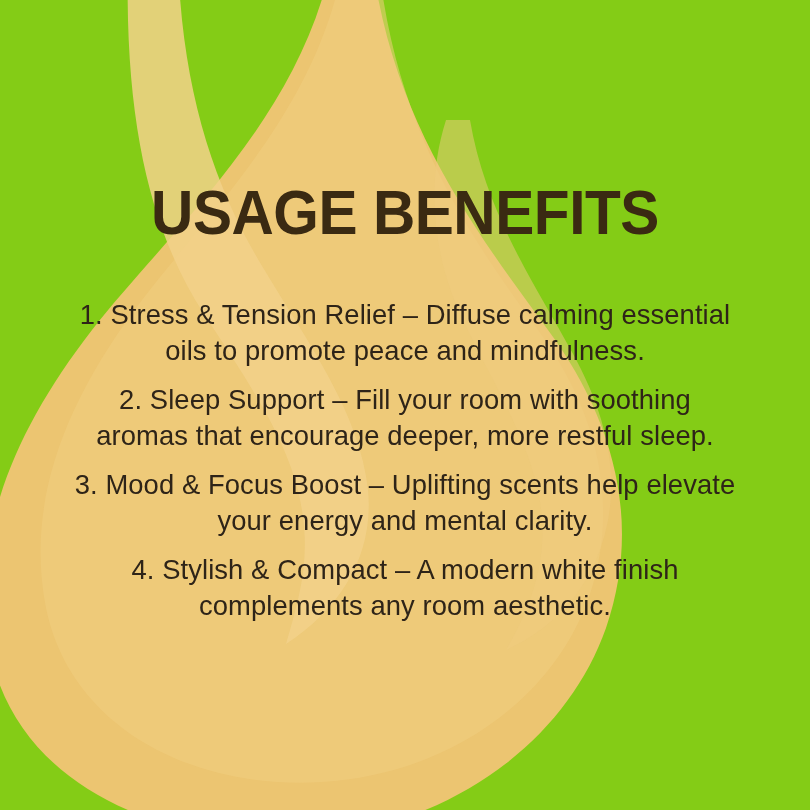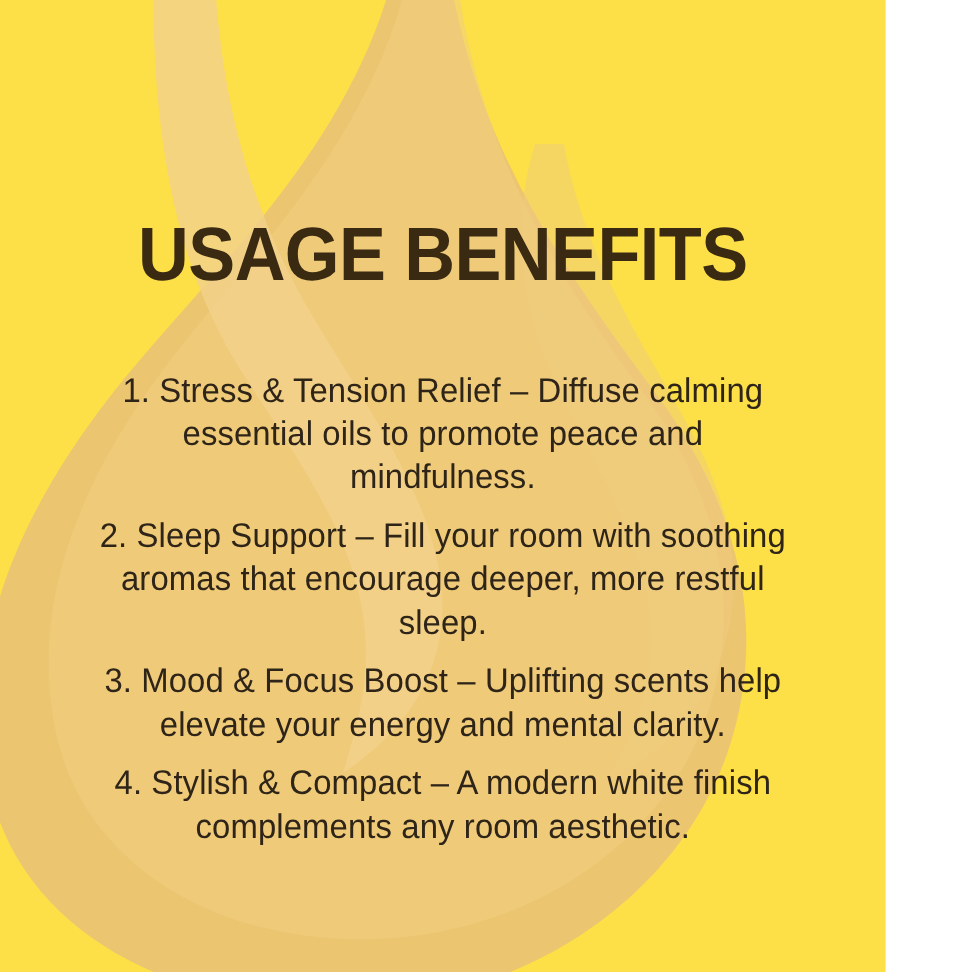"USAGE BENEFITS" #poster { background: #fde047 -> #84cc16; width: 738px -> 810px }
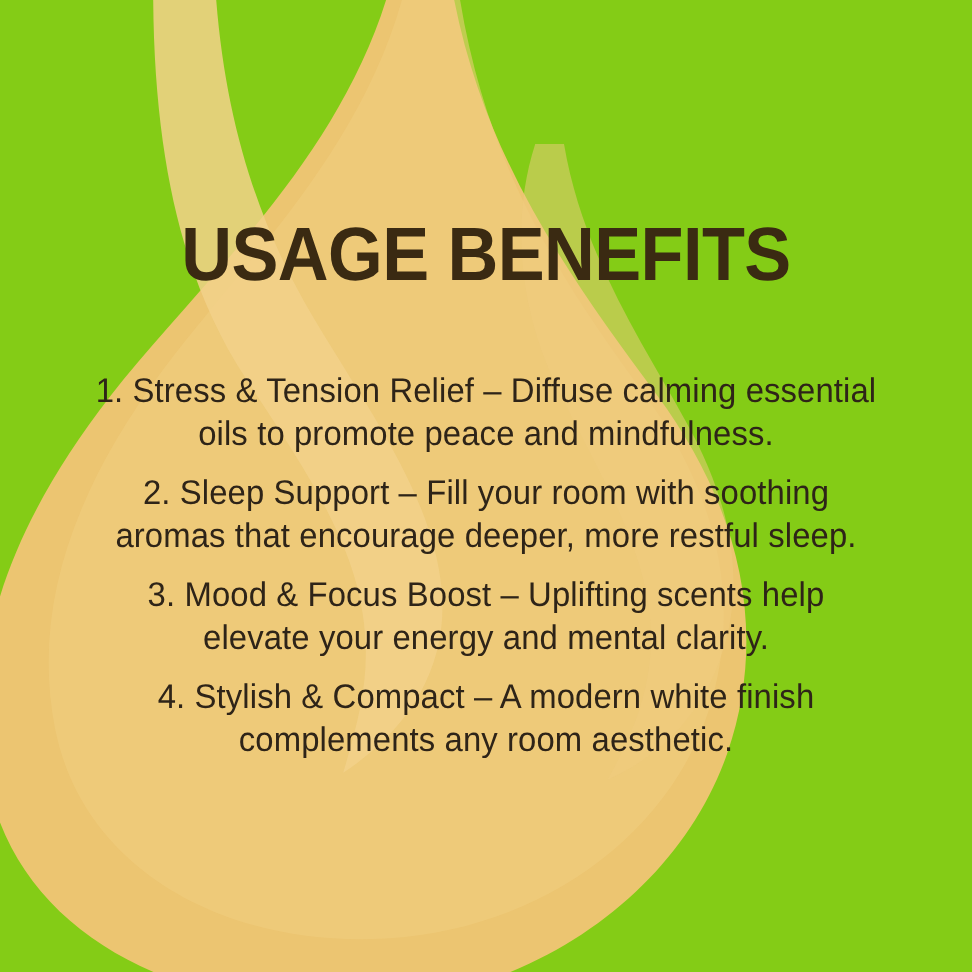"1. Stress & Tension Relief" #benefits-list { margin: 12px -> 0 }
